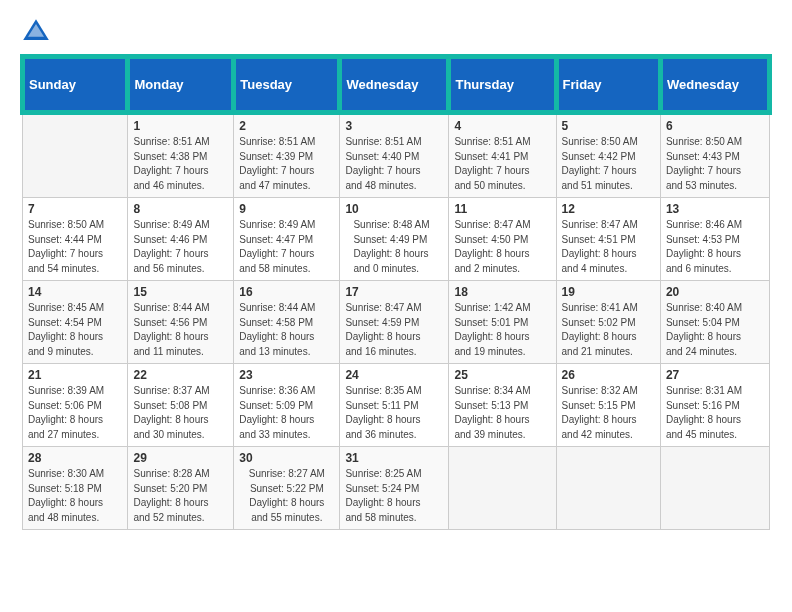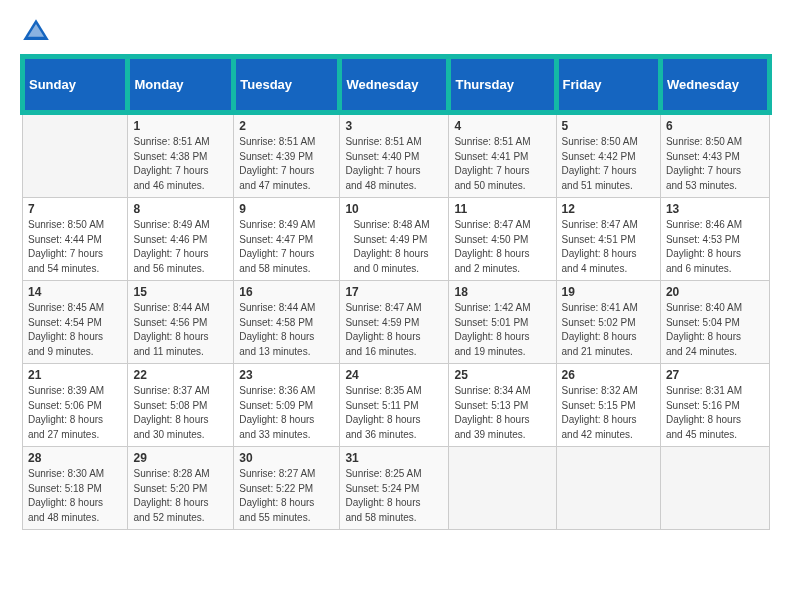"Sunrise: 8:27 AM" div.day-info { text-align: none -> center }
